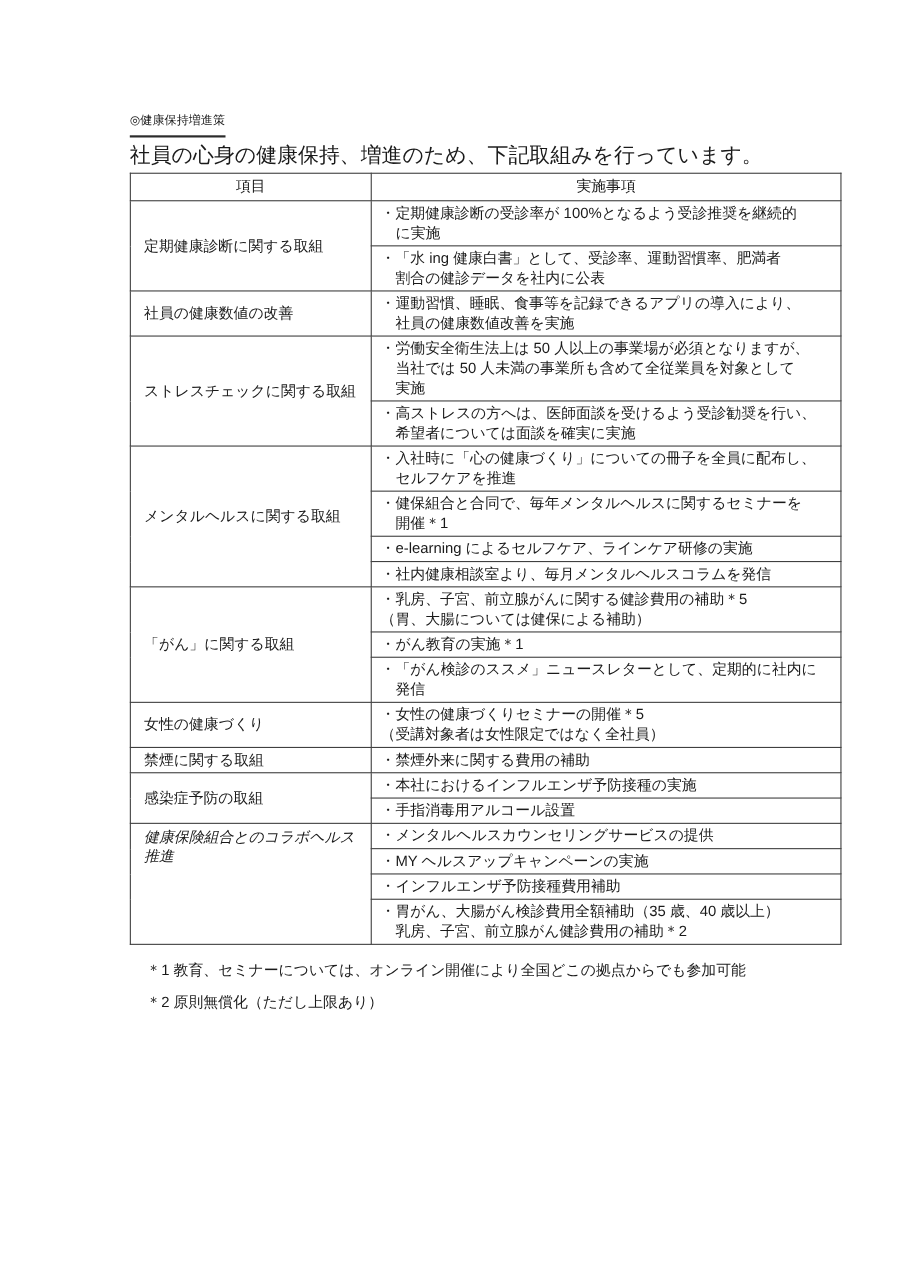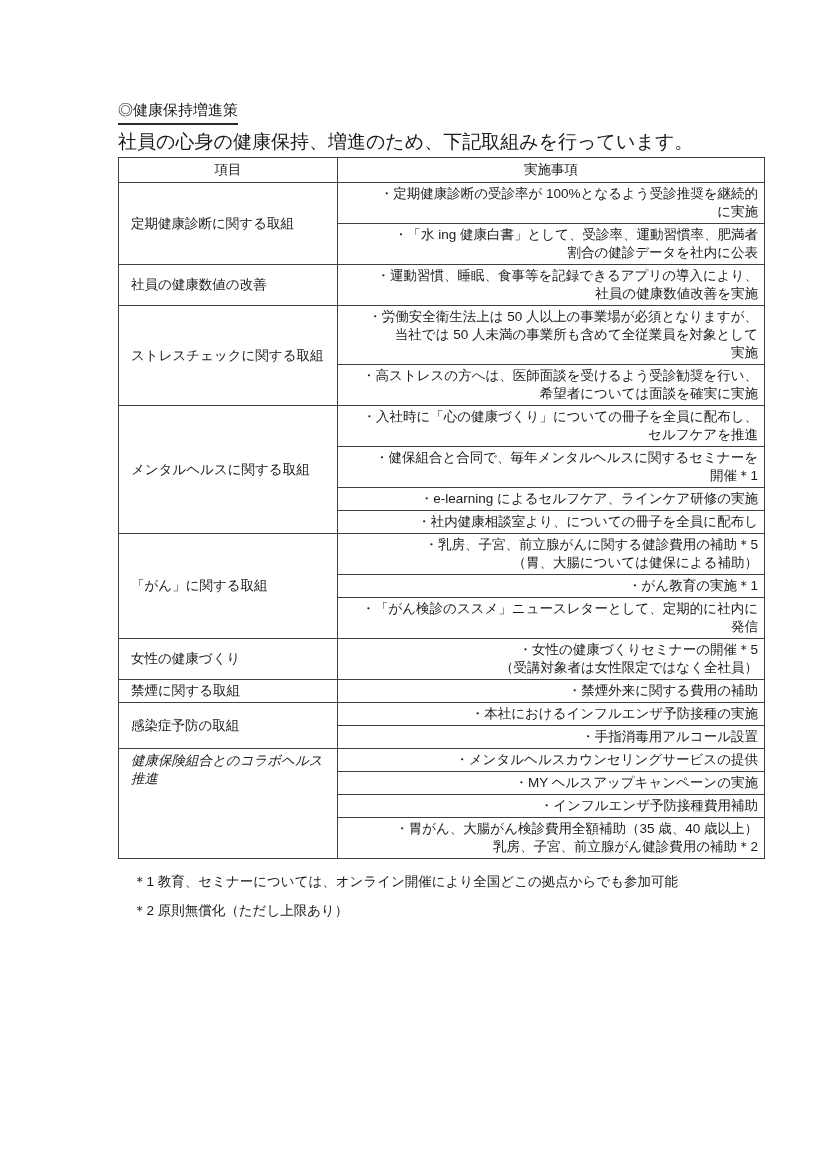"◎健康保持増進策" .title { font-family: Liberation Serif, serif -> none; font-size: 15px -> 11px }
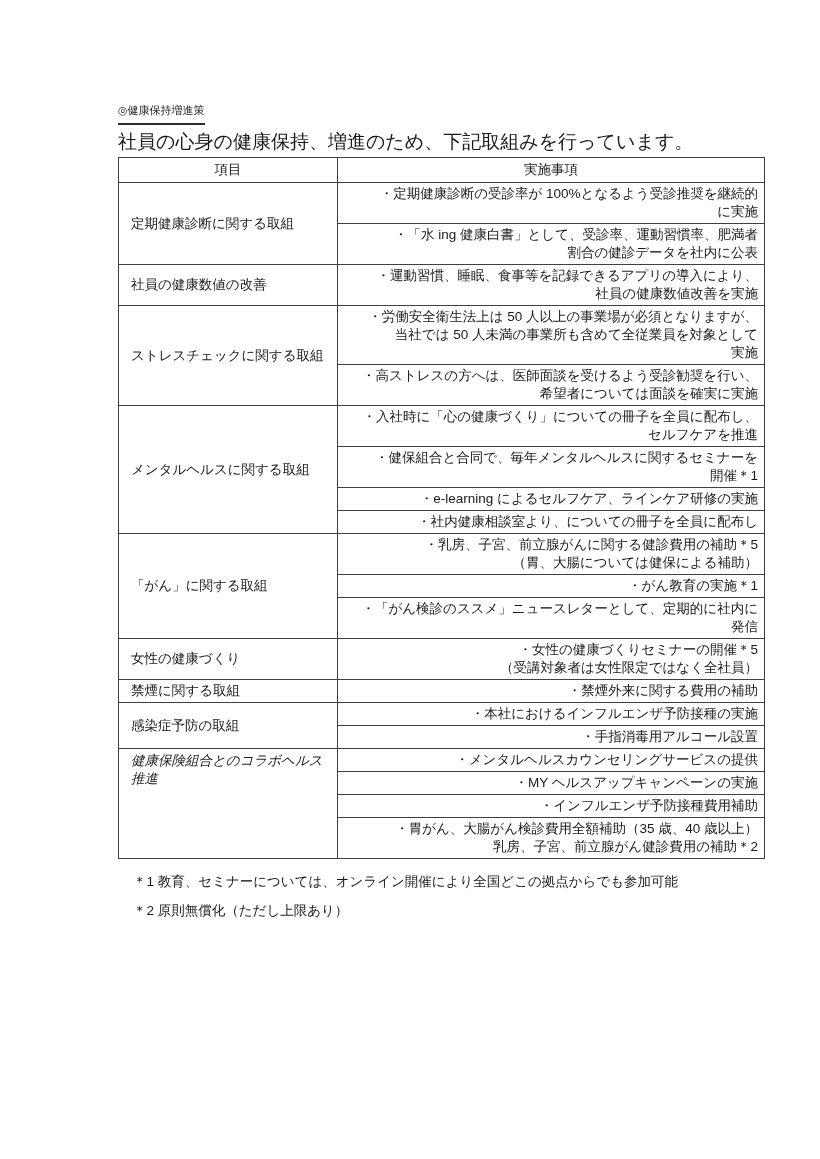"・定期健康診断の受診率が 100%となるよう受診推奨を継続的" td.detail { text-align: right -> none }
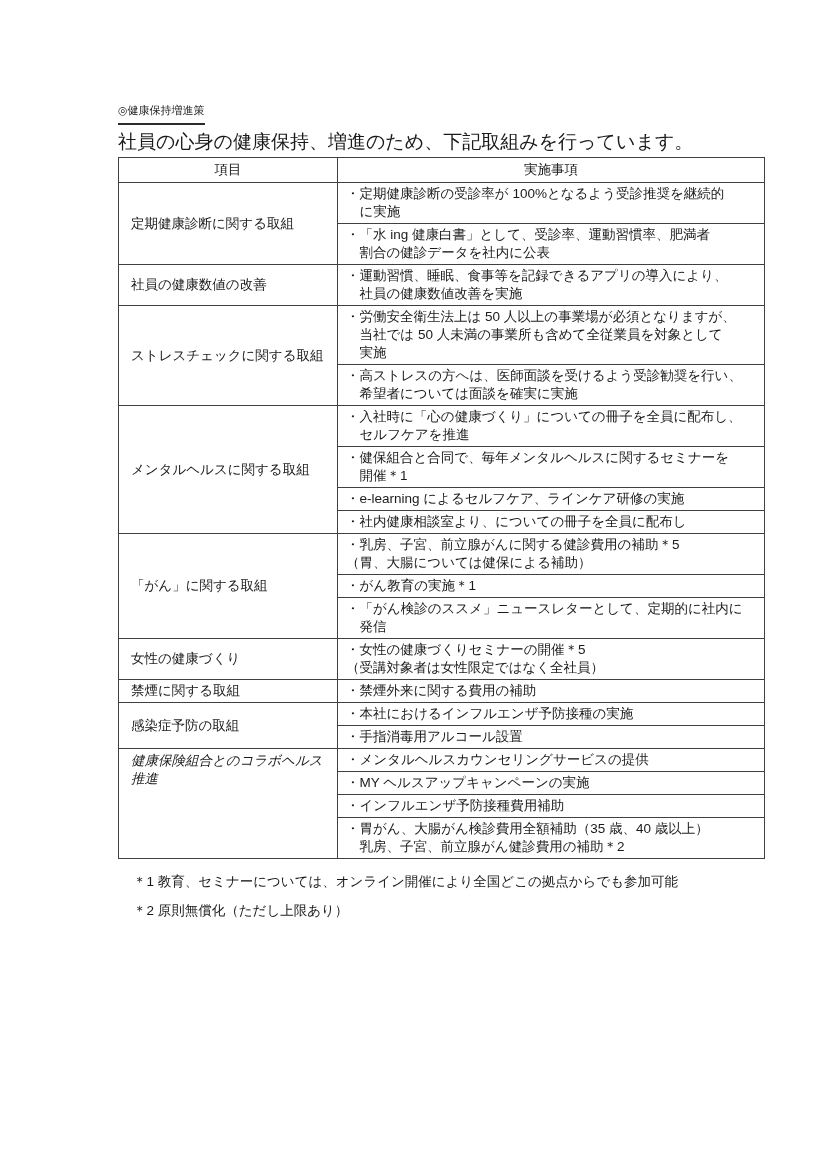"・社内健康相談室より、についての冊子を全員に配布し" td.detail { text: についての冊子を全員に配布し -> 毎月メンタルヘルスコラムを発信 }
